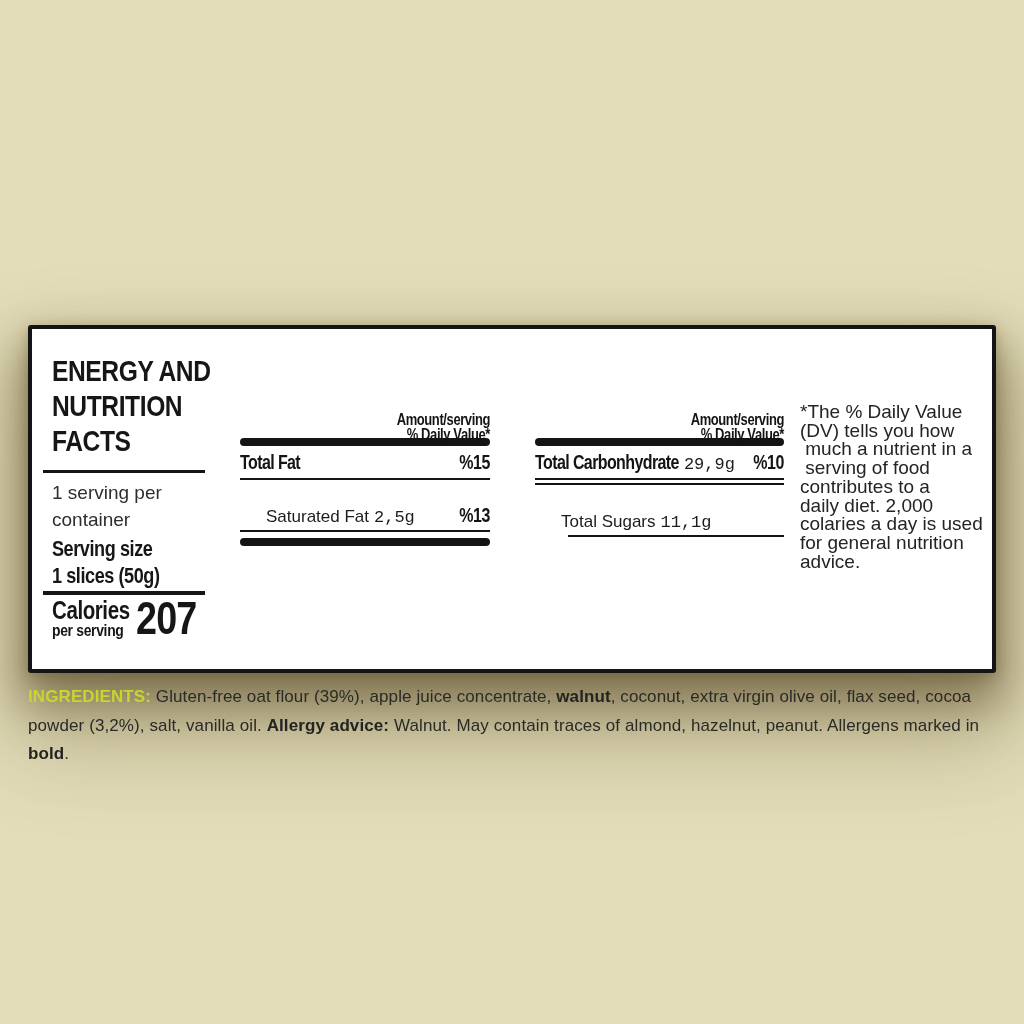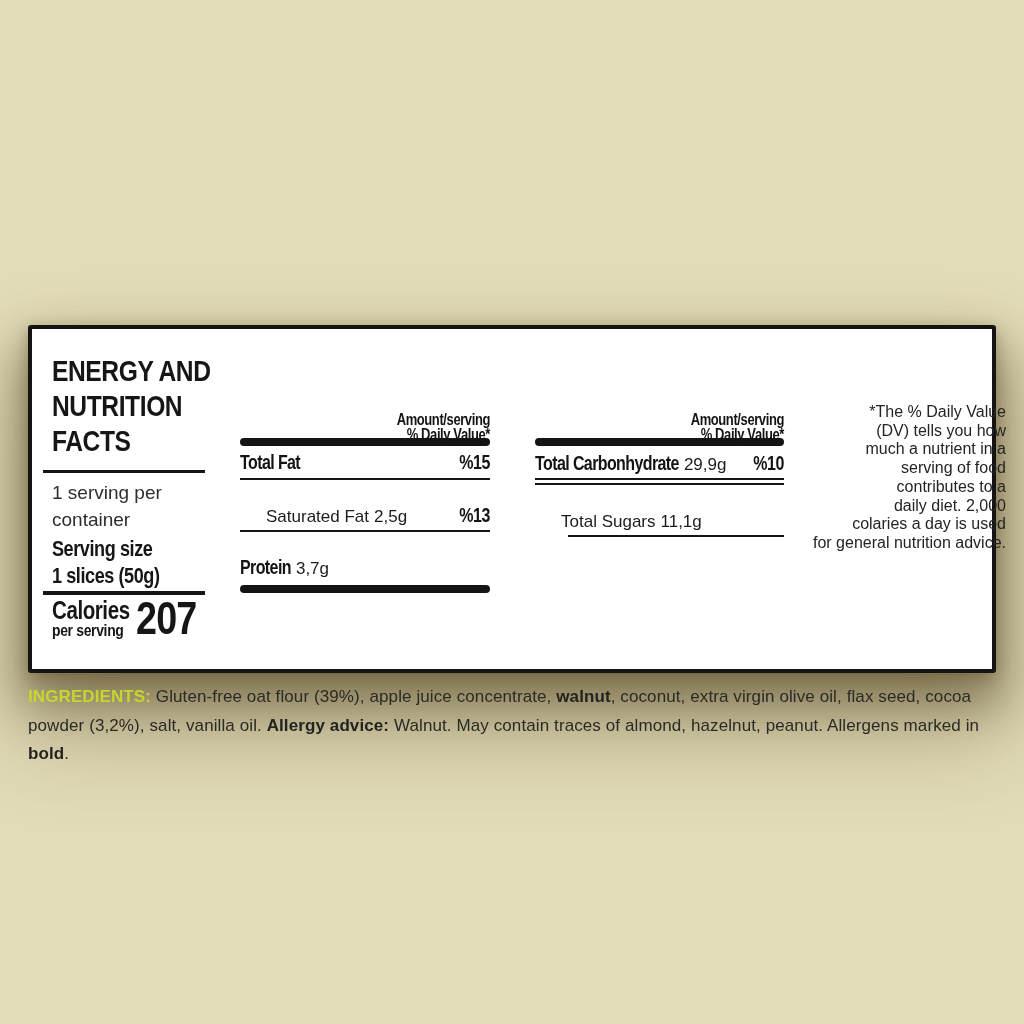"*The % Daily Value" .footnote { font-size: 16px -> 19px; text-align: right -> none }
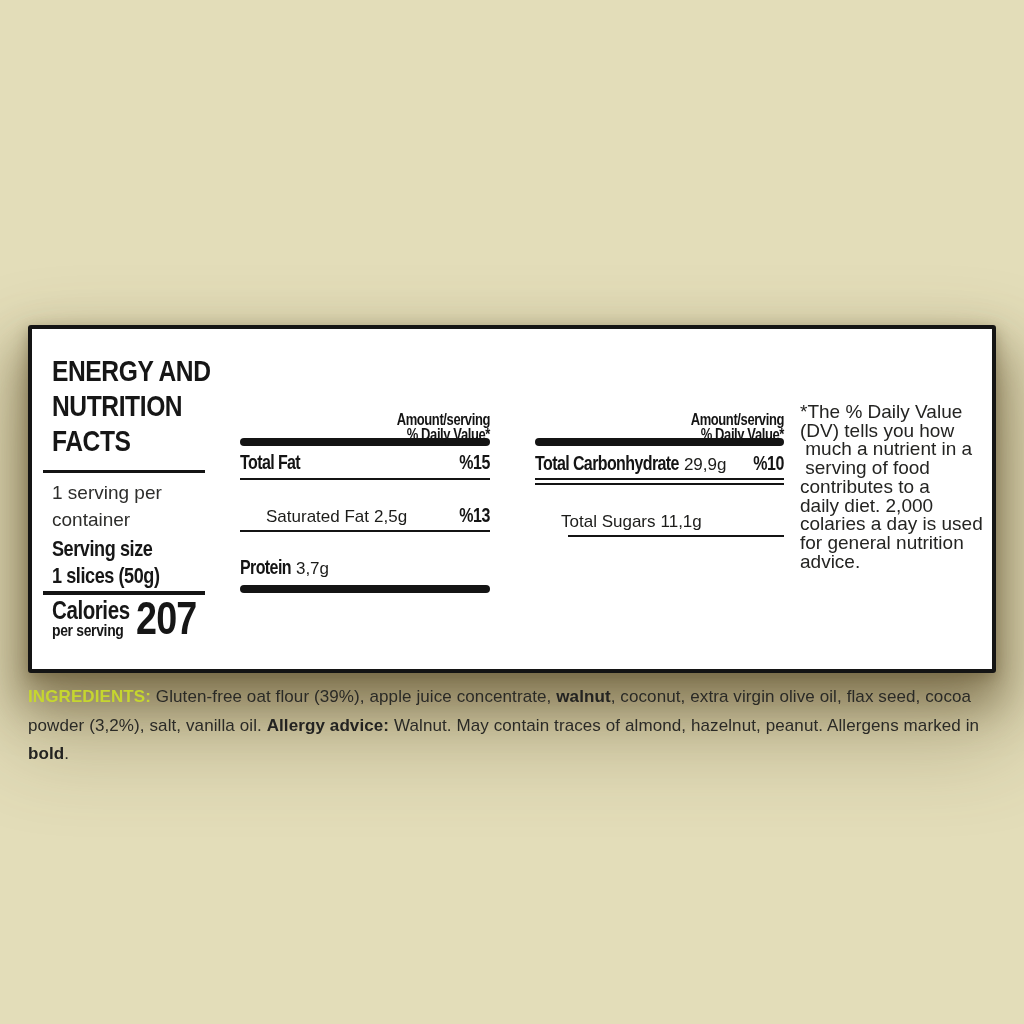"29,9g" .namount { font-family: none -> Liberation Mono, monospace }
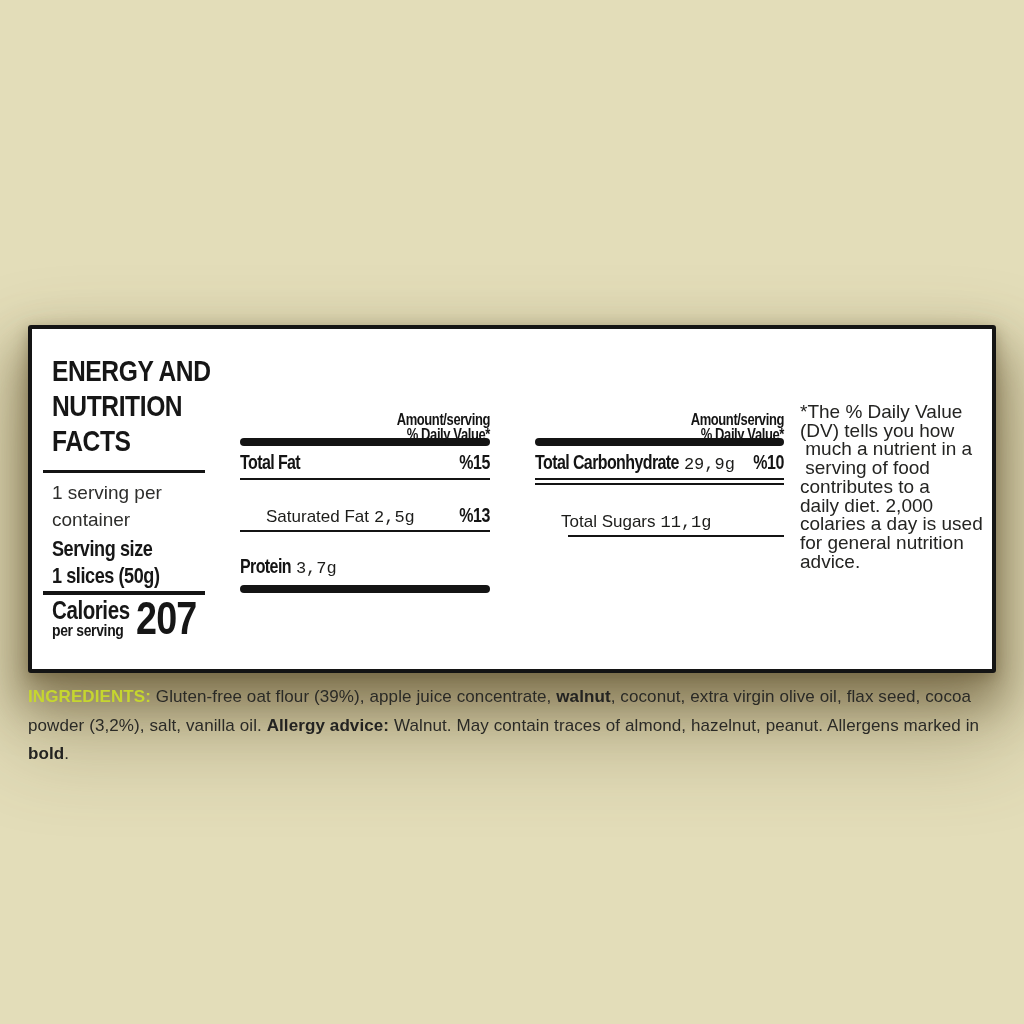"Protein" div.nrow { html: <div> <span>Protein</span> <span>3,7g</span> </div> -> none }
